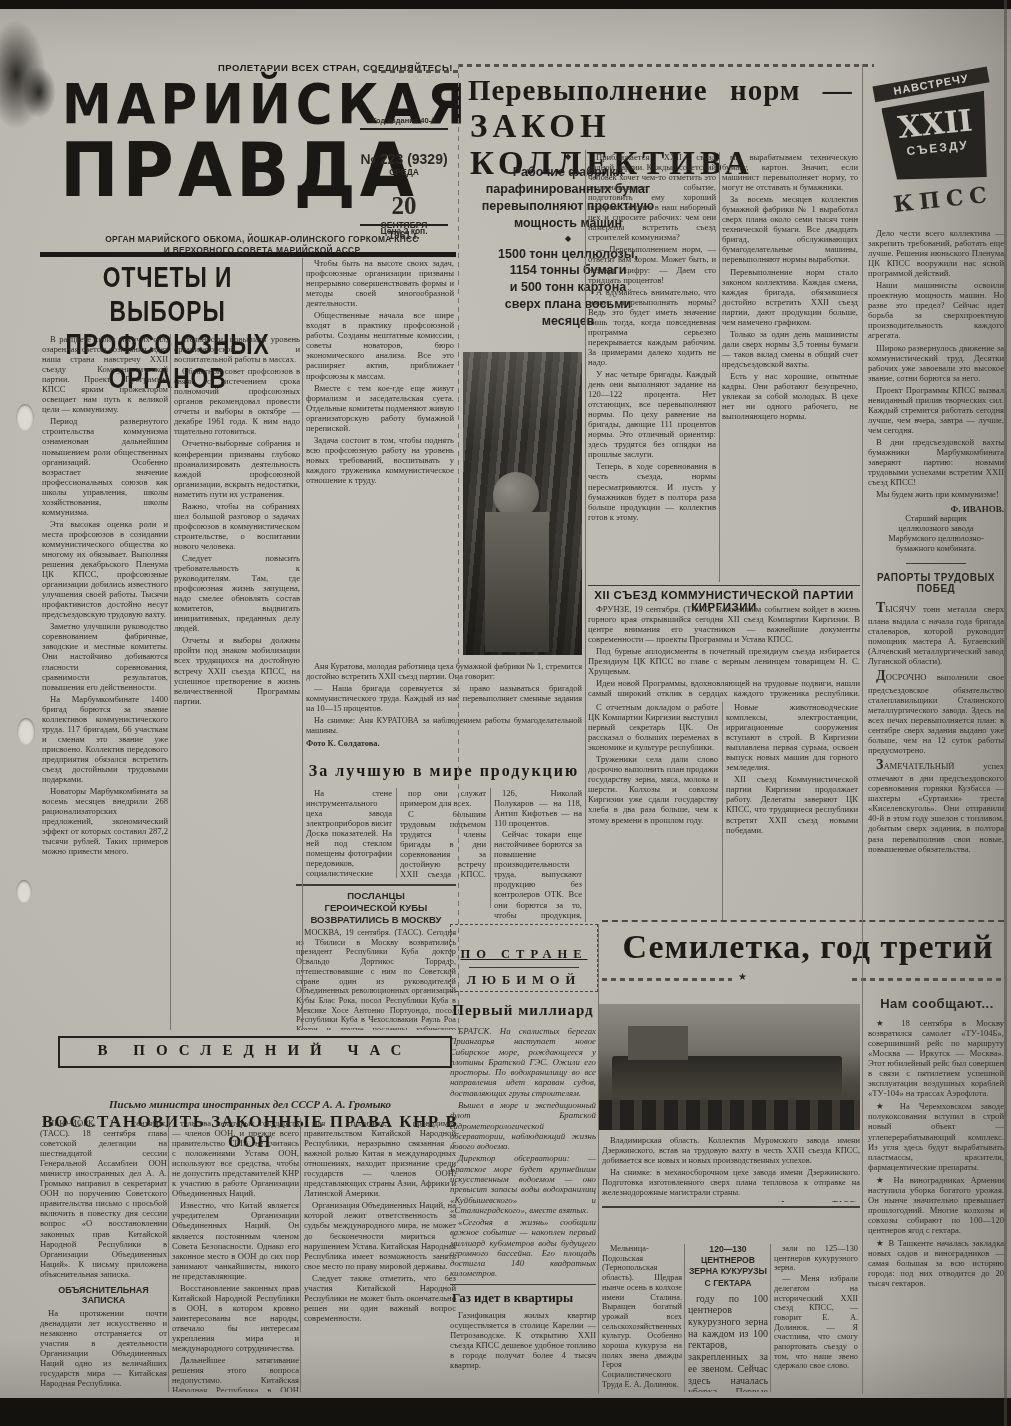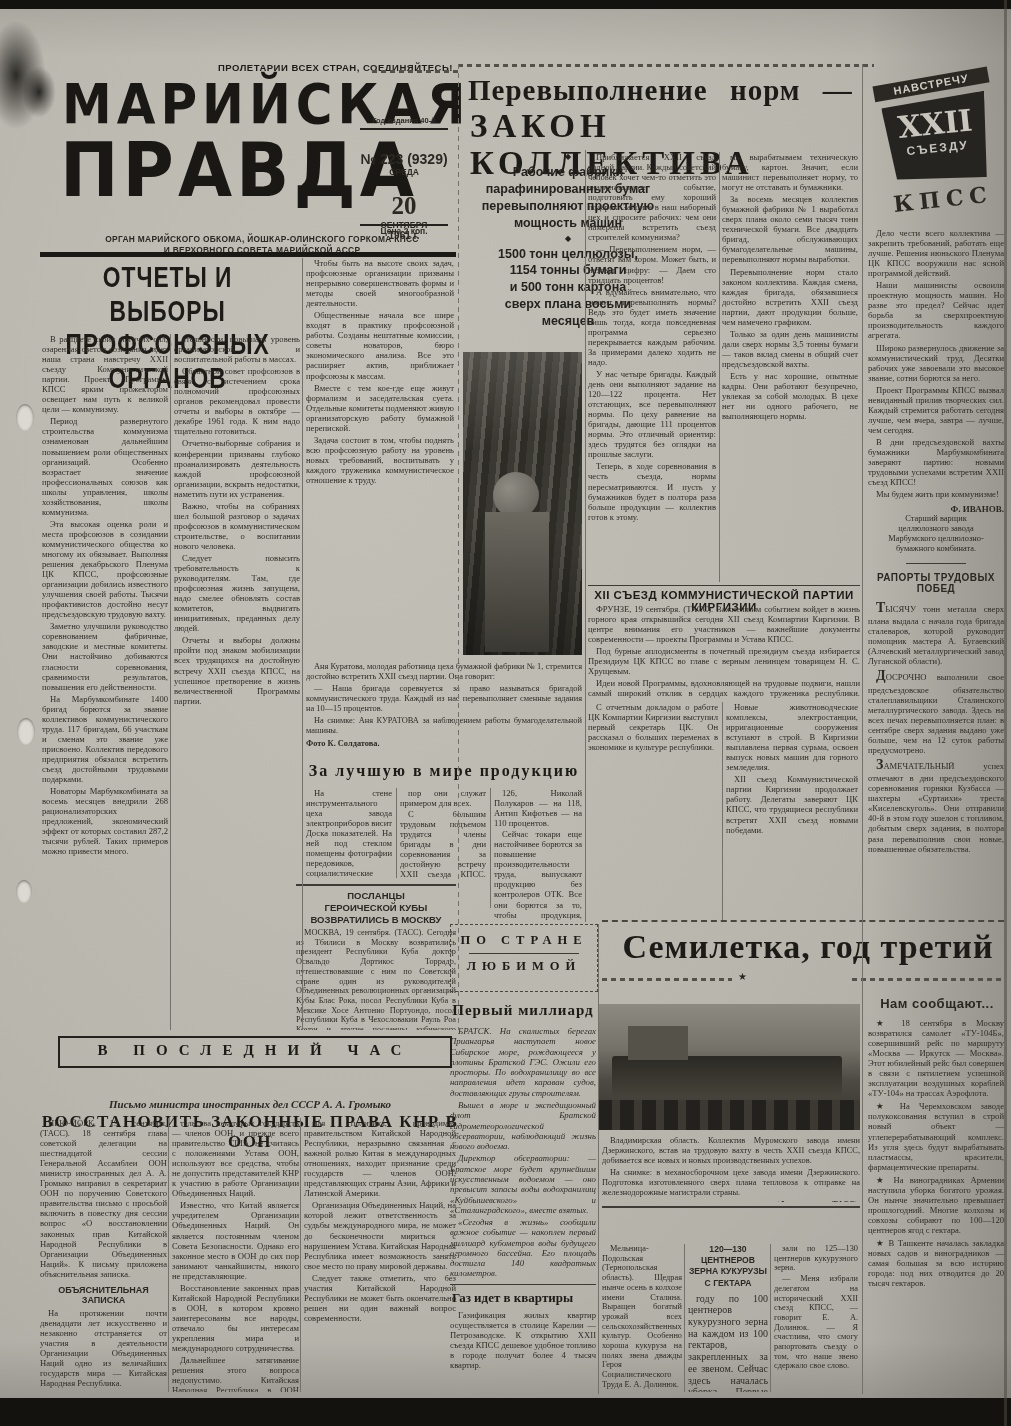"Труженики села дали слово досрочно" p { html: none -> <p>Труженики села дали слово досрочно выполнить план продажи государству зерна, мяса, молока и шерсти. Колхозы и совхозы Киргизии уже сдали государству хлеба в два раза больше, чем к этому времени в прошлом году.</p> }
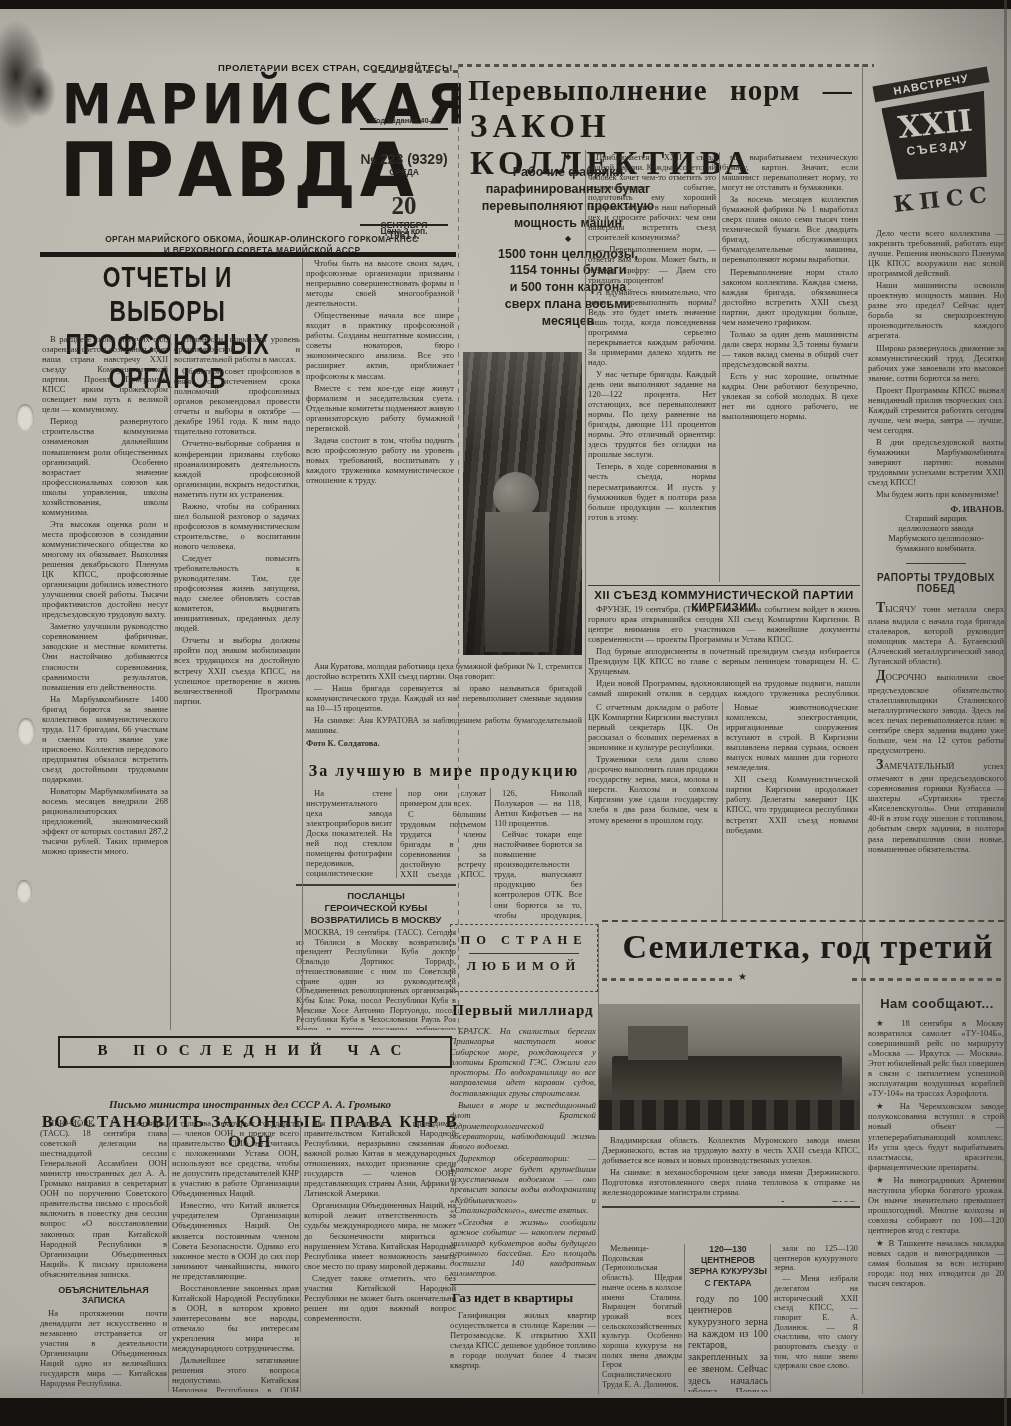"ПО СТРАНЕ" div.center { margin-top: 8px -> 22px; text-decoration: none -> underline }
